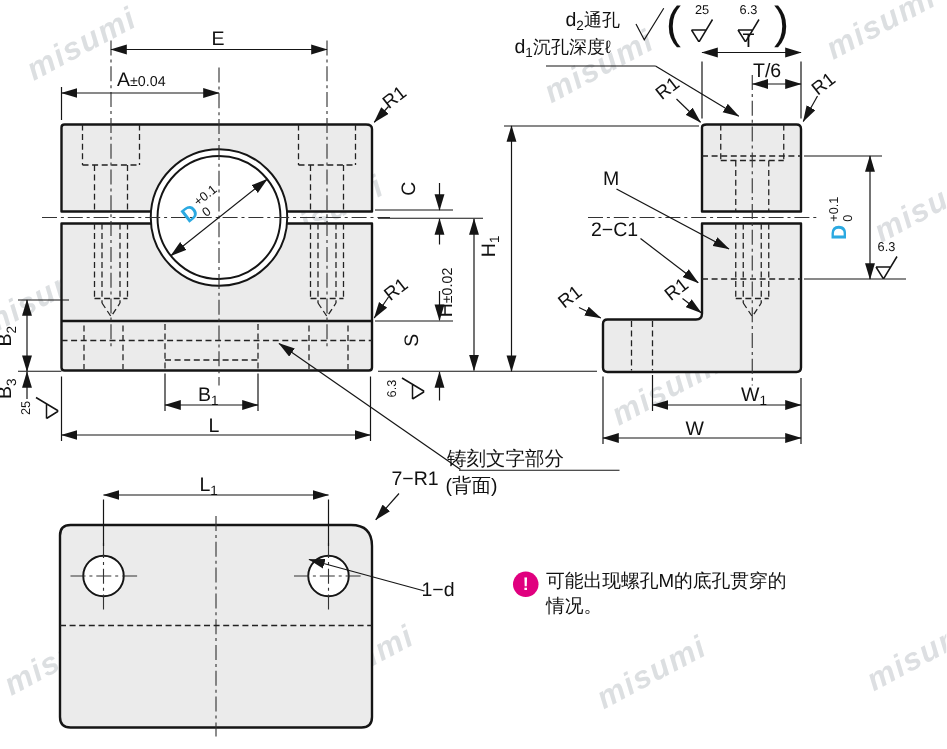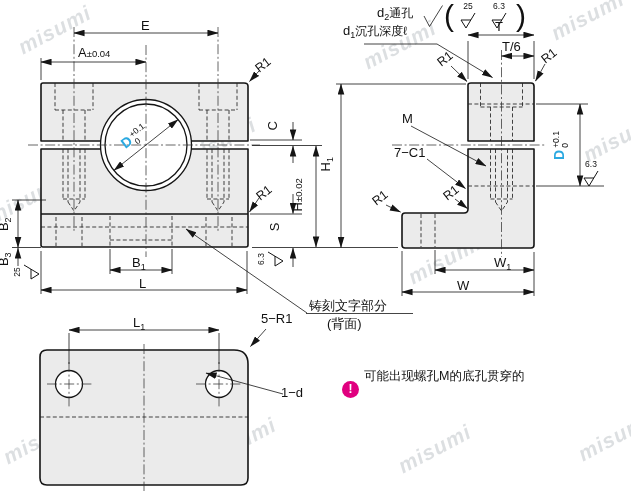"7−C1" span { text: 7 -> 2 }
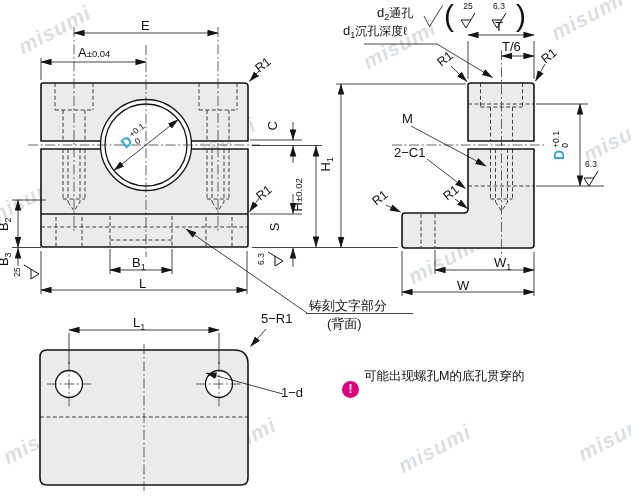"铸刻文字部分" div.cast { left: 309px -> 298px }
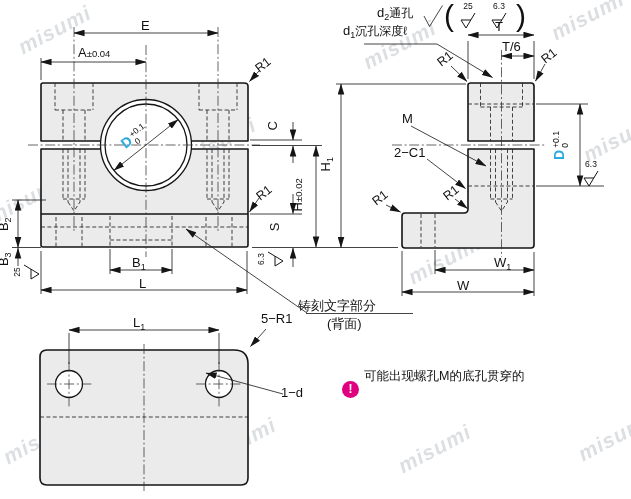"5−R1" span { text: 5 -> 7 }
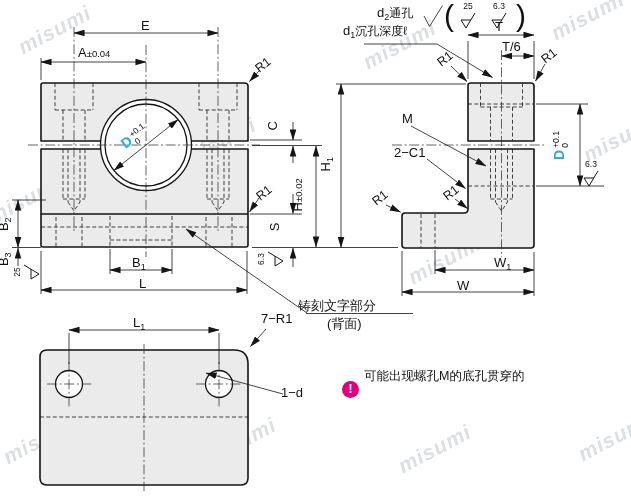"(背面)" div.cast { left: 327px -> 297px }
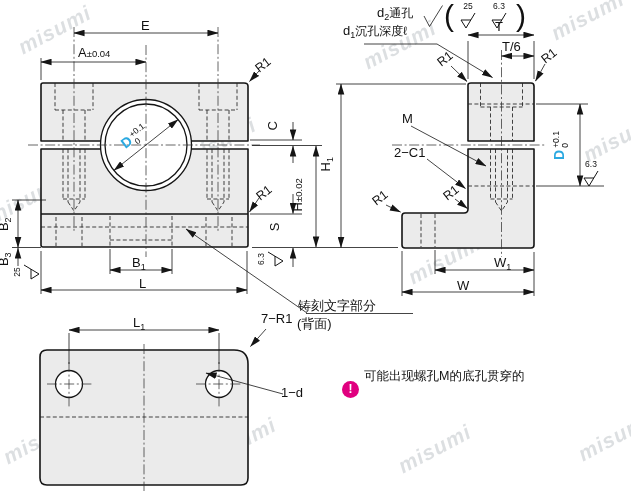"可能出现螺孔M的底孔贯穿的" div.note-text { top: 368px -> 379px }
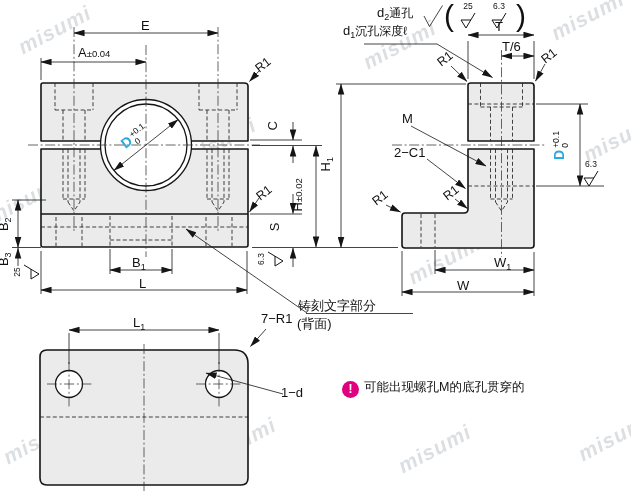"情况。" div { html: none -> <div>情况。</div> }
